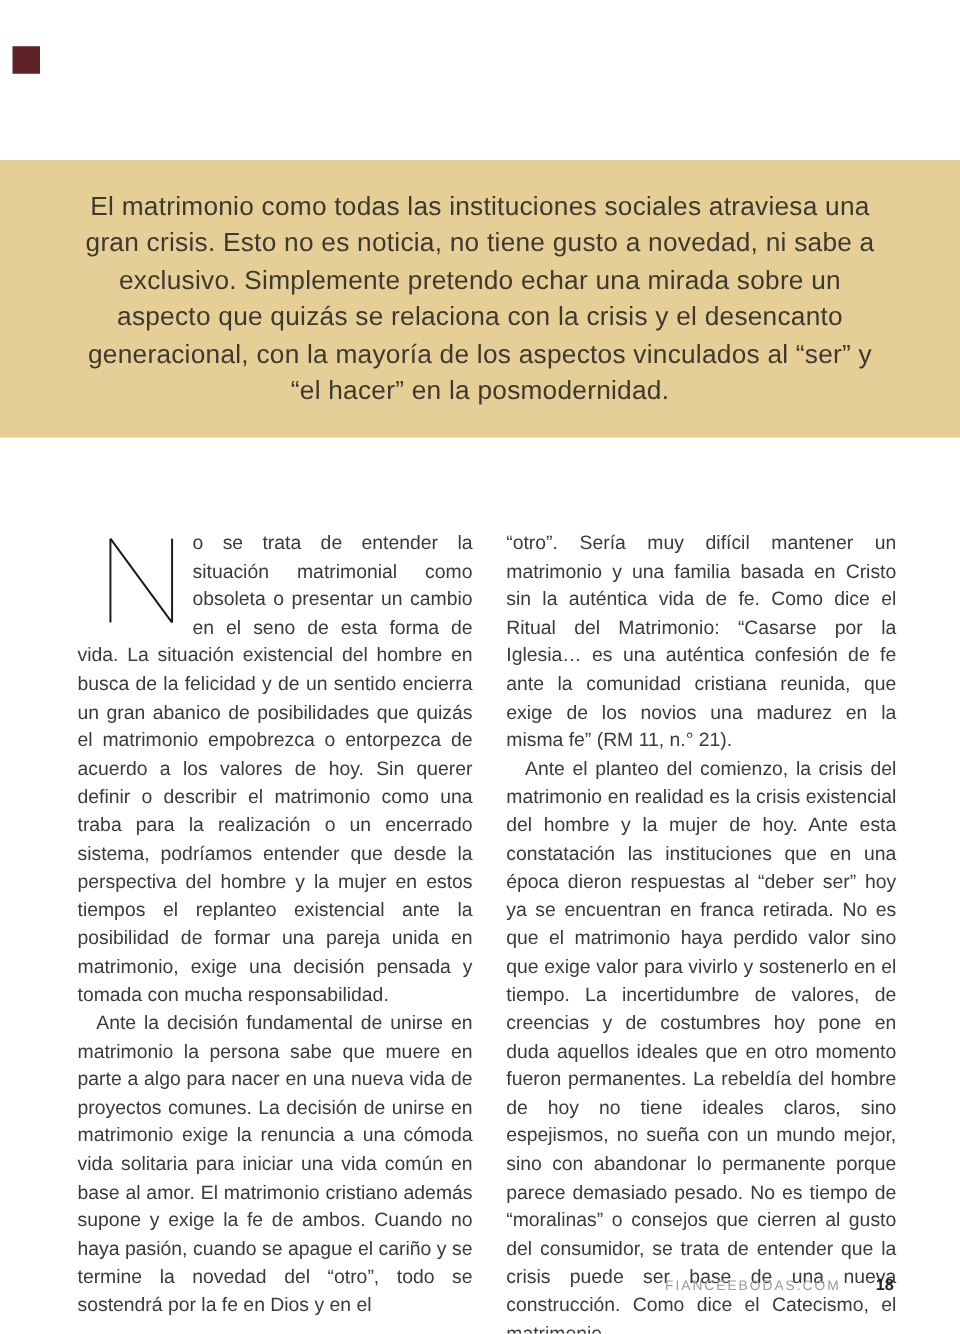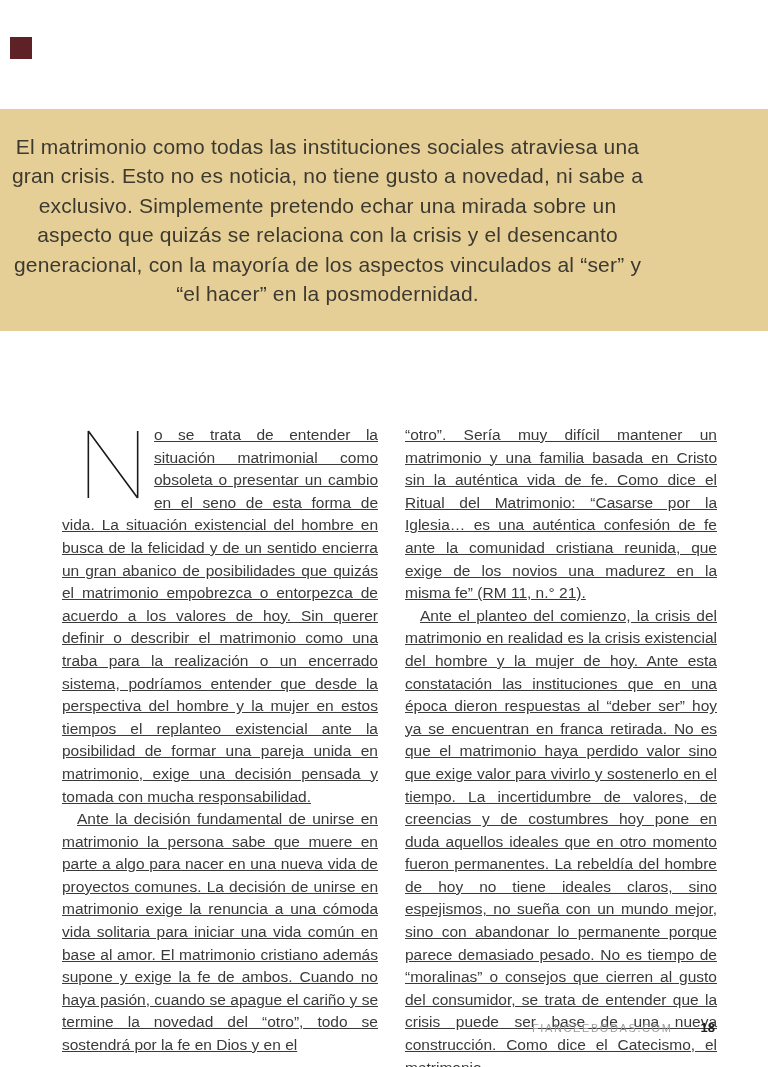"El matrimonio como todas las" .intro { justify-content: flex-start -> center; top: 109px -> 128px }
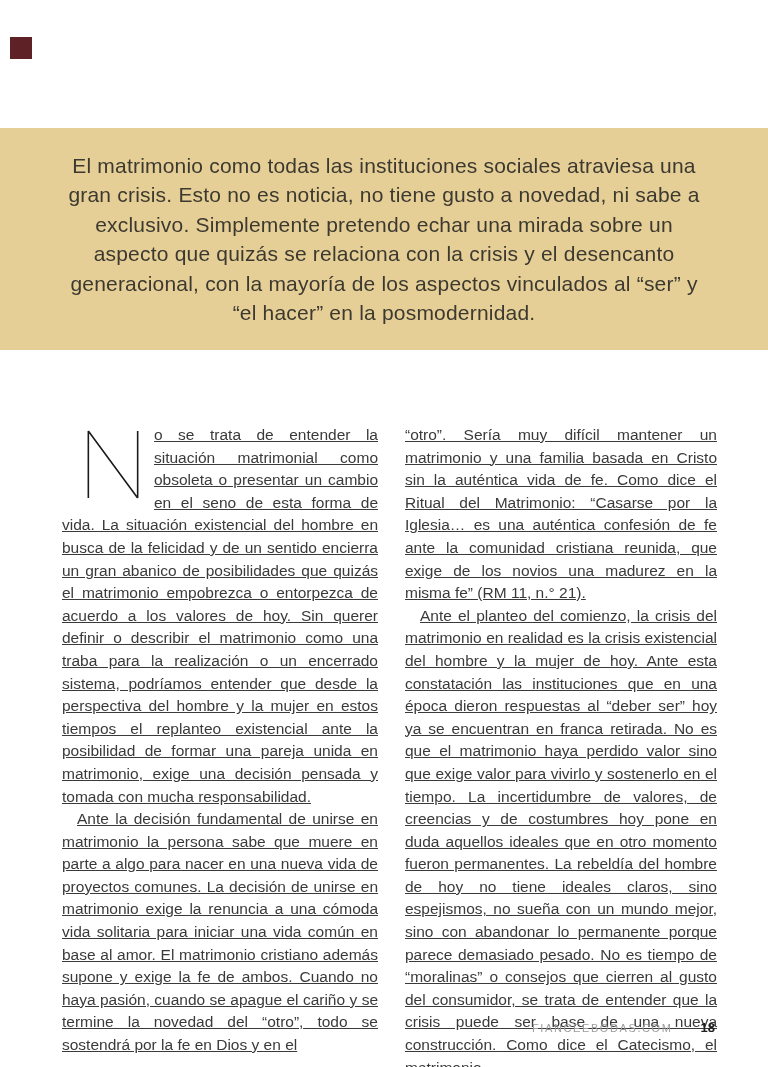"o se trata de entender" .col p { text-decoration: underline -> none }
